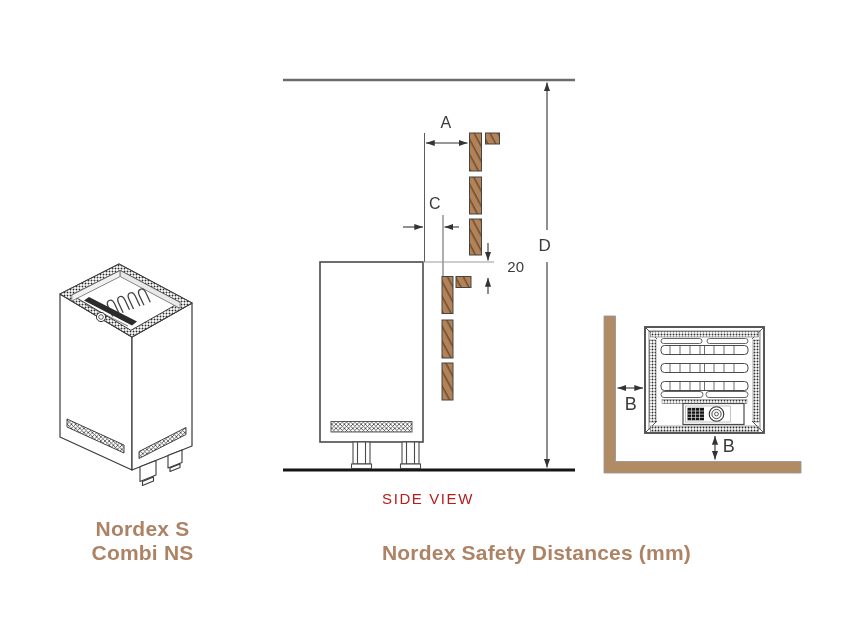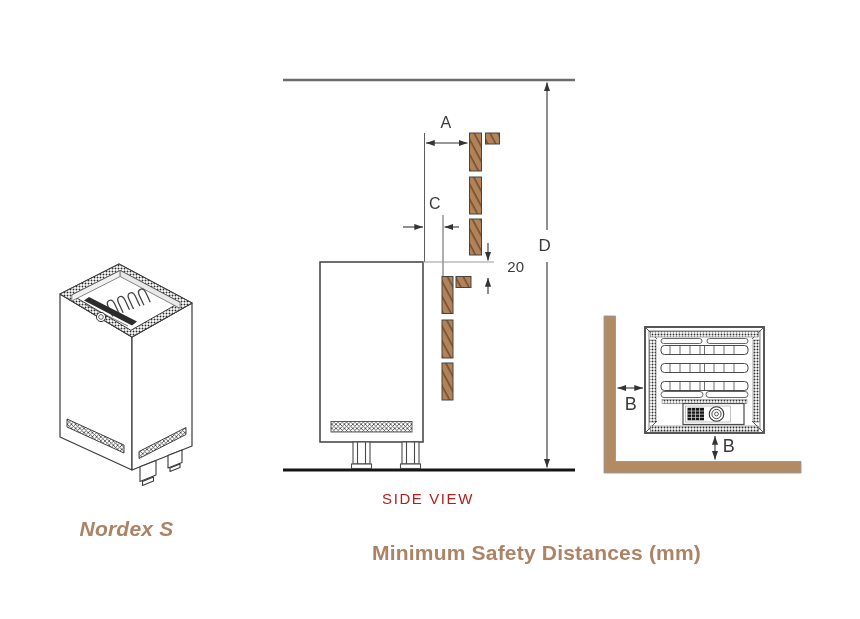"Nordex S" div.brown-caption { font-style: italic -> none; left: 46px -> 62px }
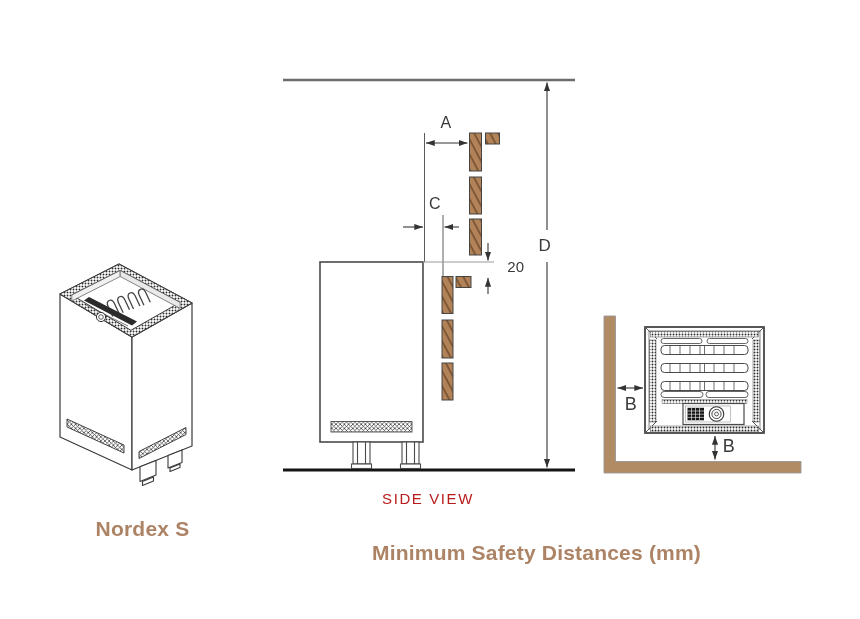"Combi NS" div { html: none -> <div>Combi NS</div> }
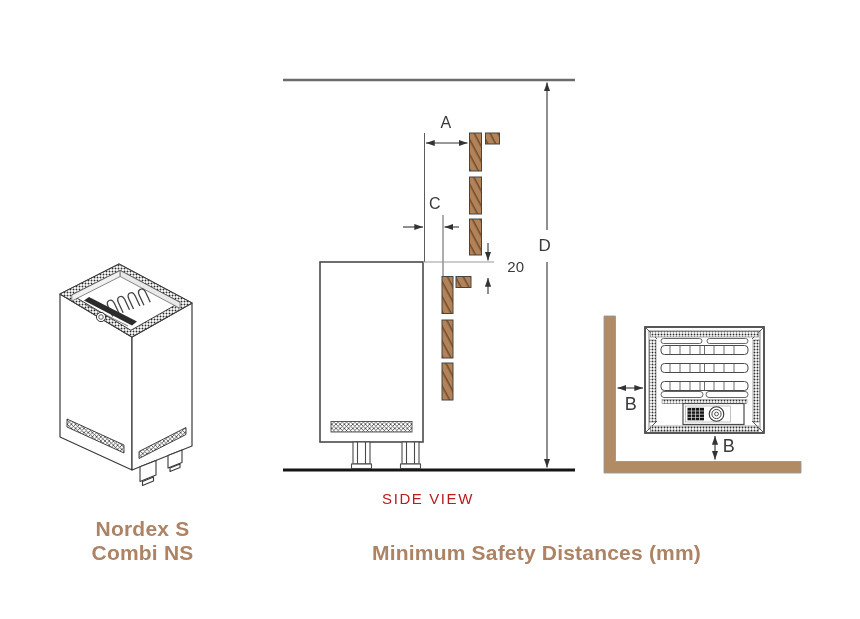"Minimum Safety Distances (mm)" div.brown-caption { text: Minimum -> Nordex }
